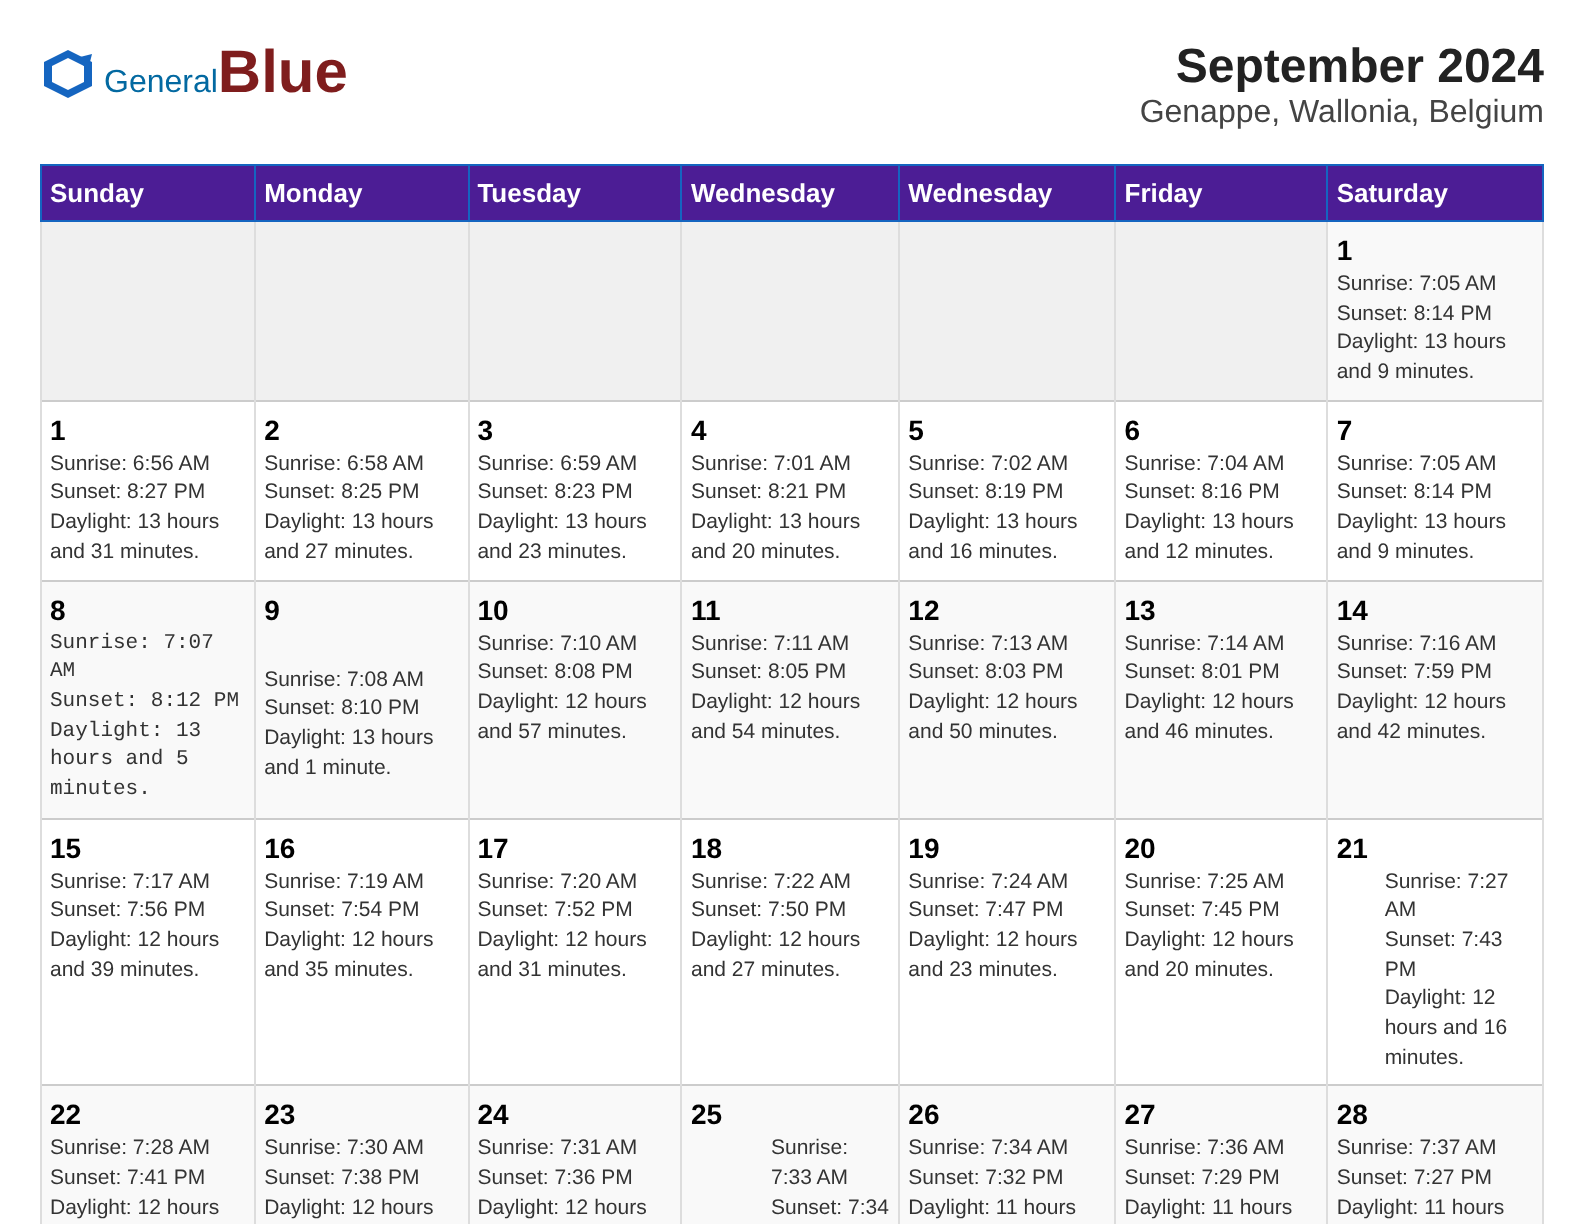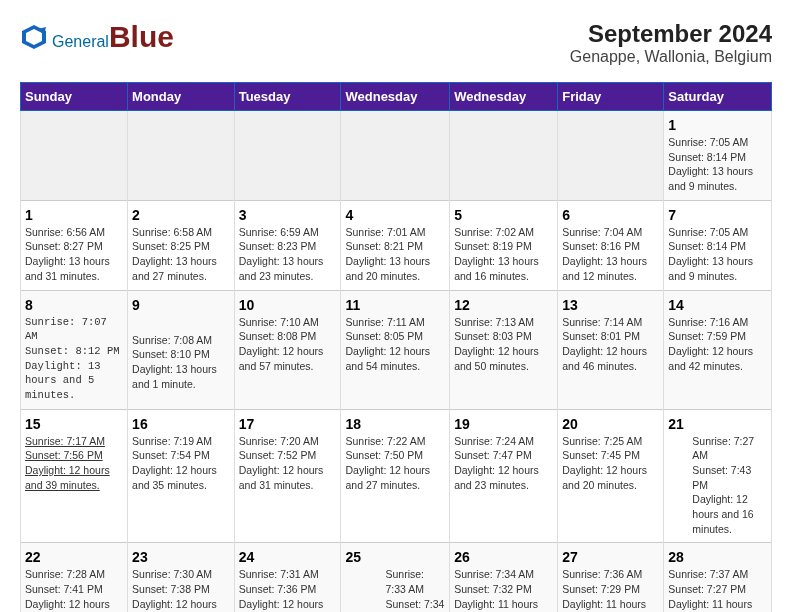"Sunrise: 7:17 AM" div.day-info { text-decoration: underline -> none }
